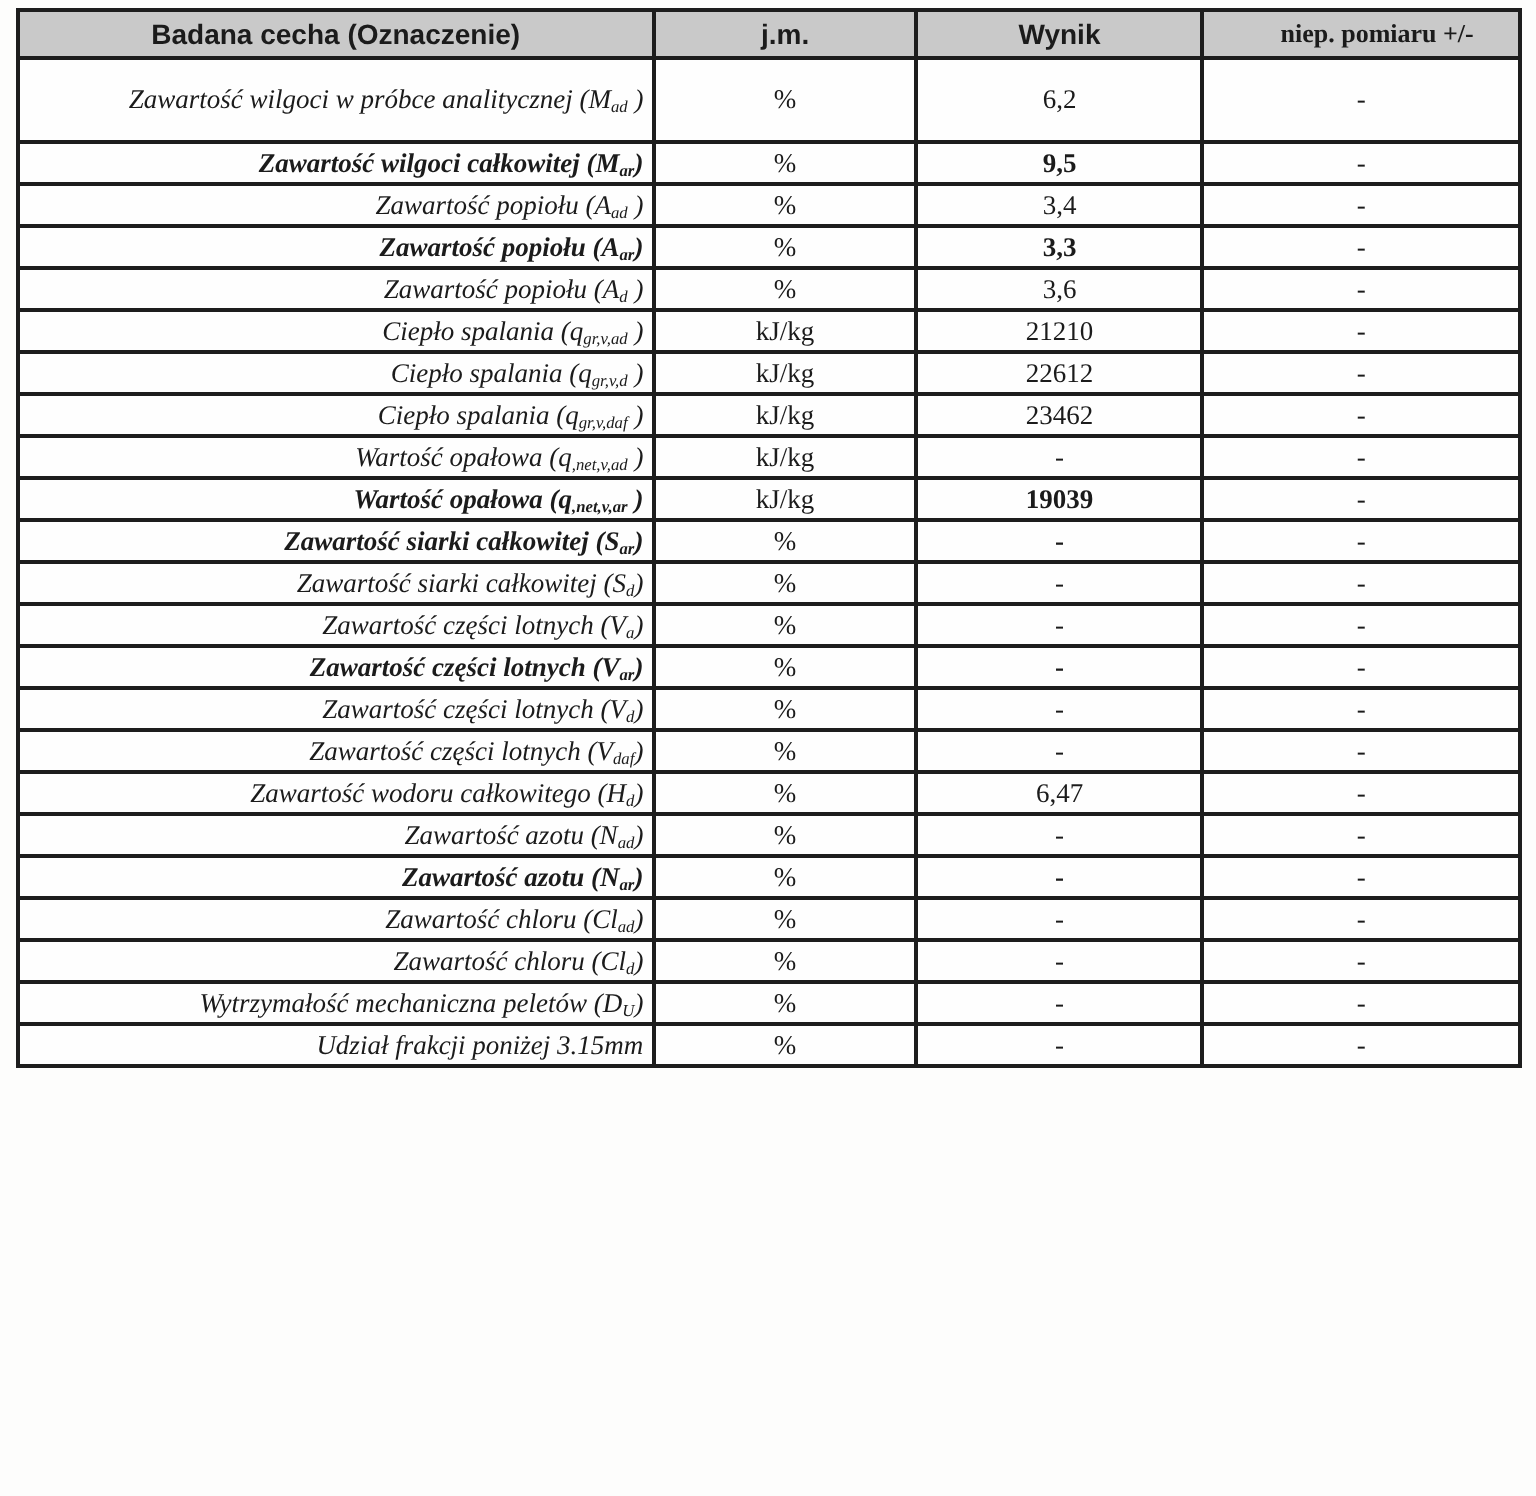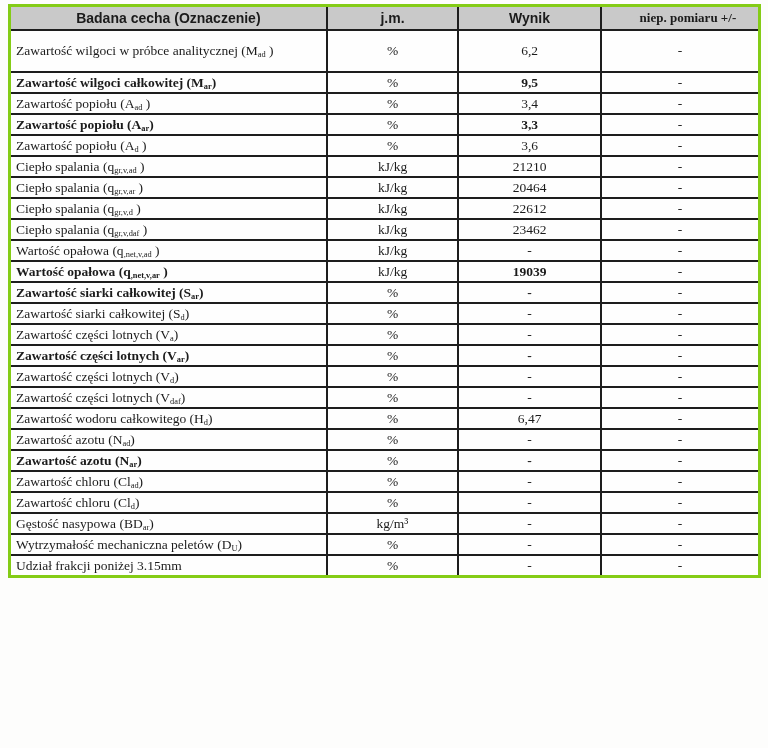"Badana cecha (Oznaczenie)" table.results { border: 3px solid #84cc16 -> 1px solid #84cc16 }
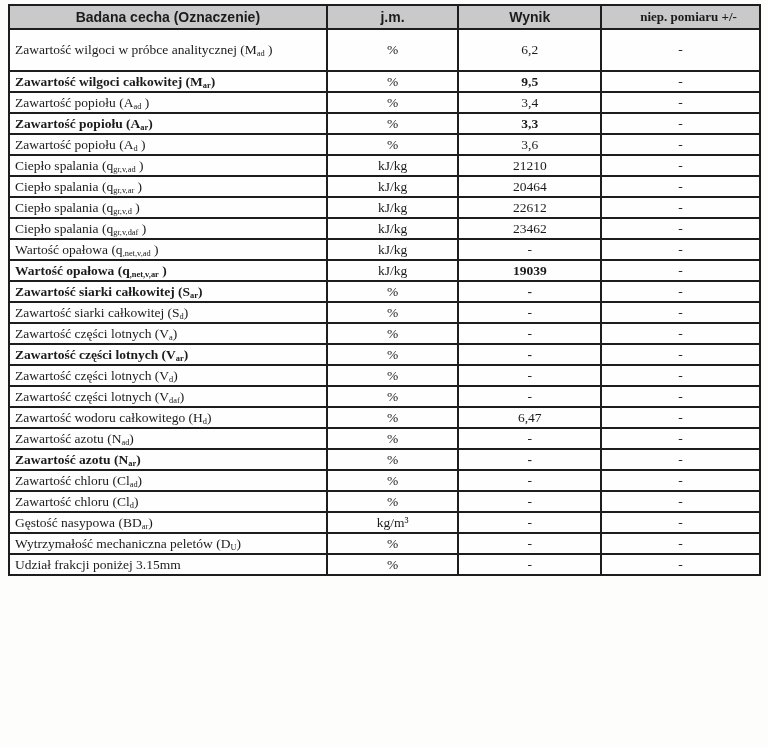"Zawartość wilgoci w próbce analitycznej" td.c-feature { font-style: none -> italic; text-align: left -> right }
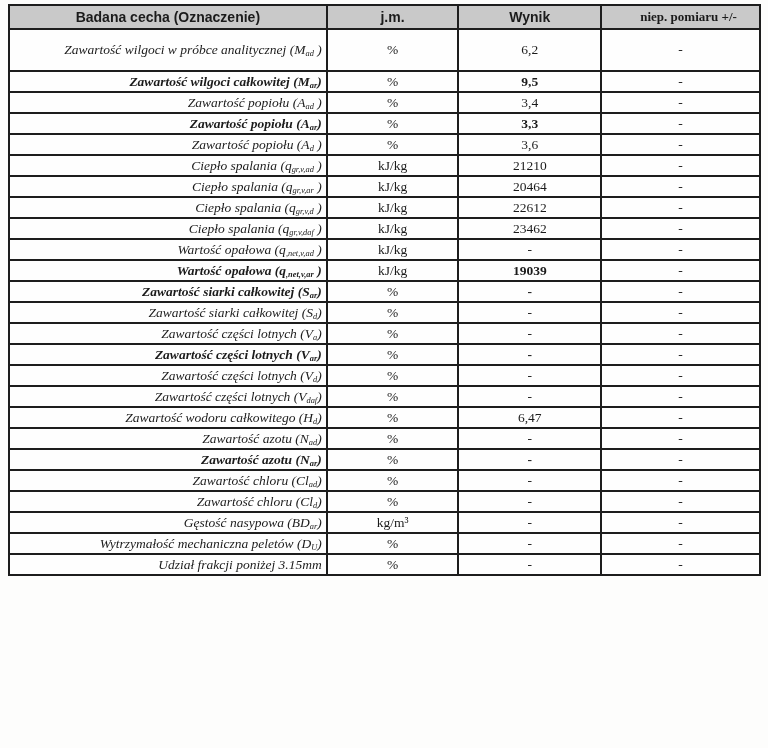"Ciepło spalania (qgr,v,ar )" tr { html: <tr> <td><span>Ciepło spalania (q</span><sub>gr,v,ar</sub><span> )</span></td> <td>kJ/kg</td> <td>20464</td> <td>-</td> </tr> -> none }
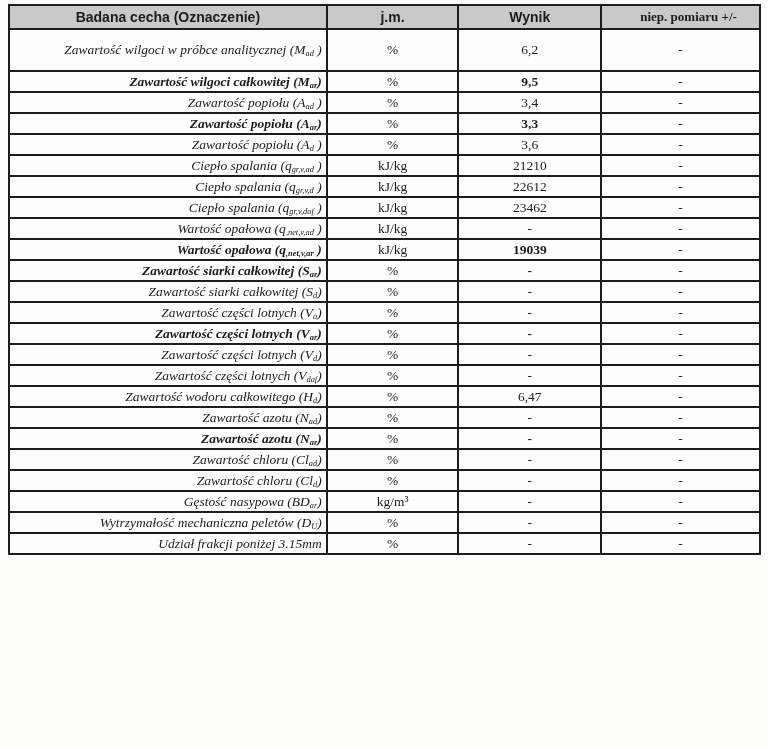"Gęstość nasypowa (BDar)" tr { html: <tr> <td><span>Gęstość nasypowa (BD</span><sub>ar</sub><span>)</span></td> <td>kg/m³</td> <td>-</td> <td>-</td> </tr> -> none }
